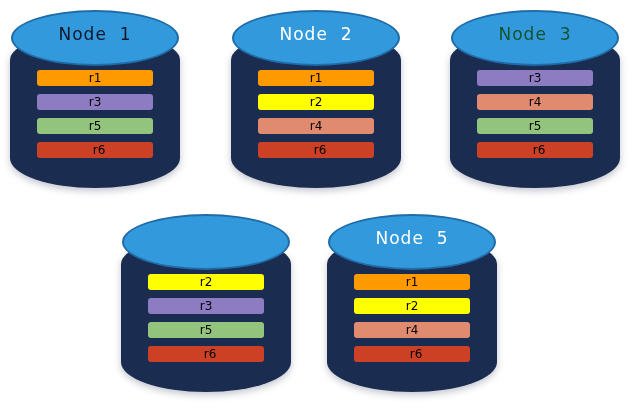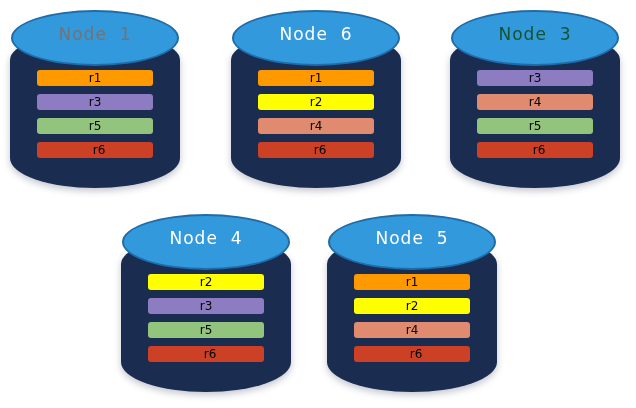"Node 1" div.node-label { color: #737373 -> #0f172a }
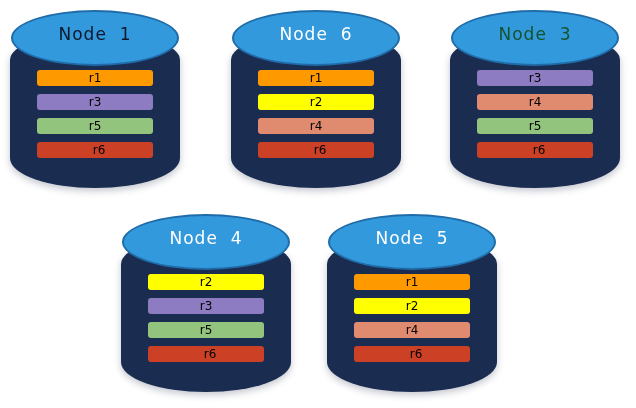"Node 6" div.node-label { text: 6 -> 2 }
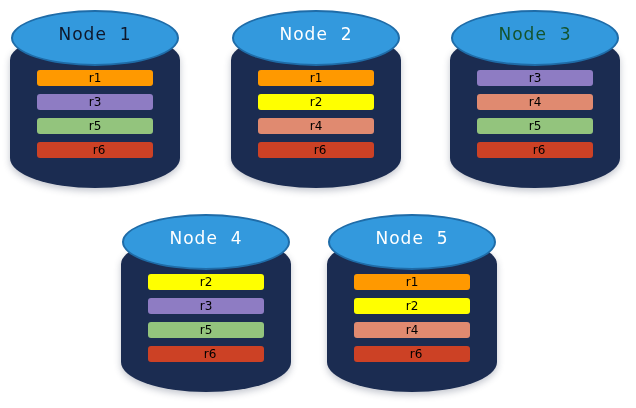"Node 4" div.node-label { html: <div>Node 4</div> -> none }
